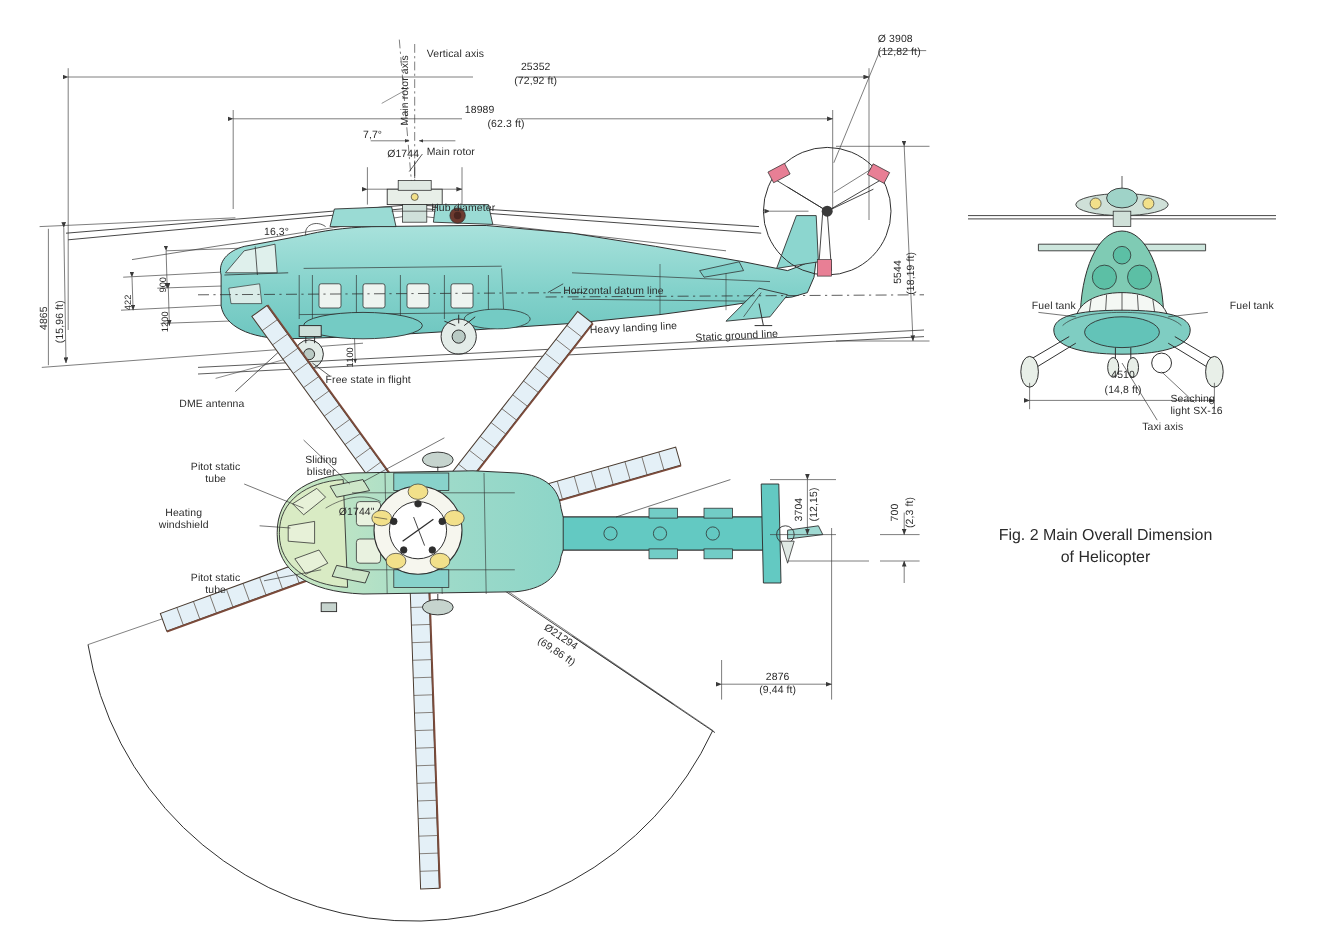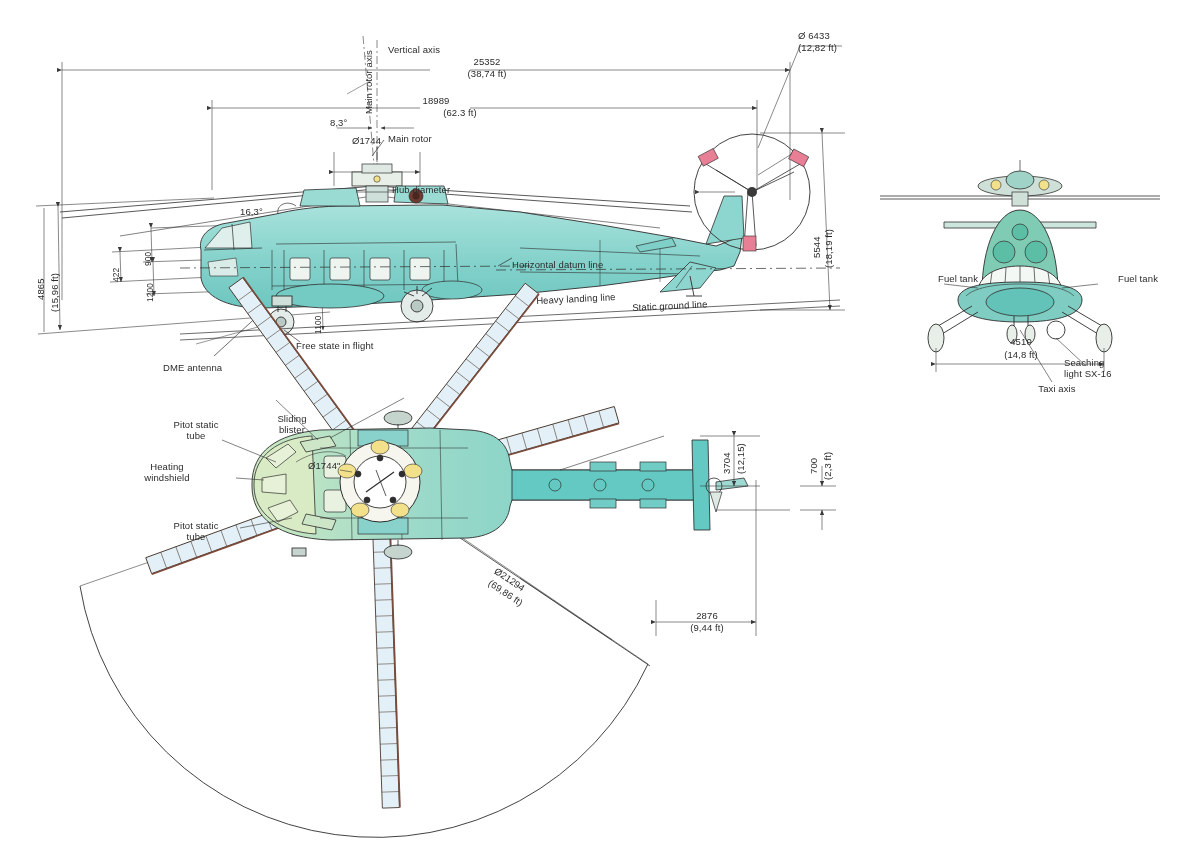"Ø 6433" div.lbl { text: 6433 -> 3908 }
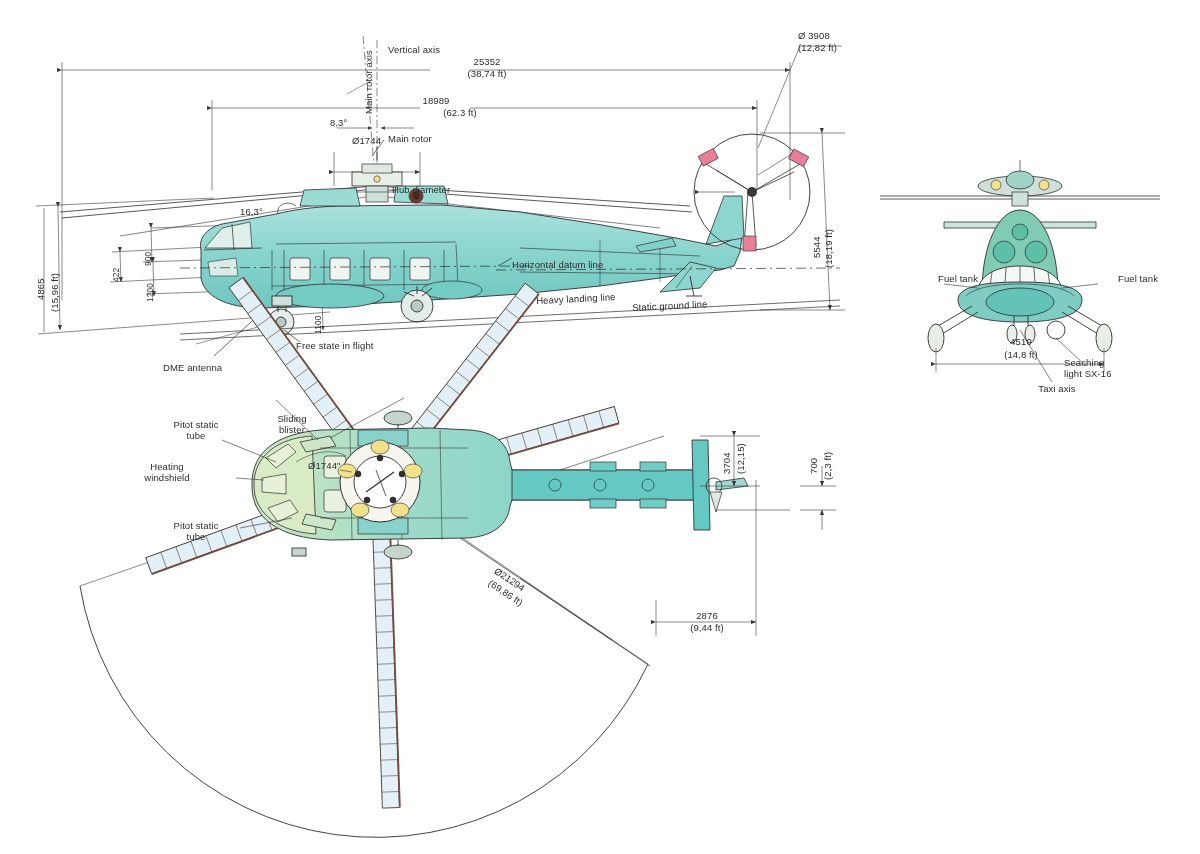"(38,74 ft)" div.lbl { text: 38,74 -> 72,92 }
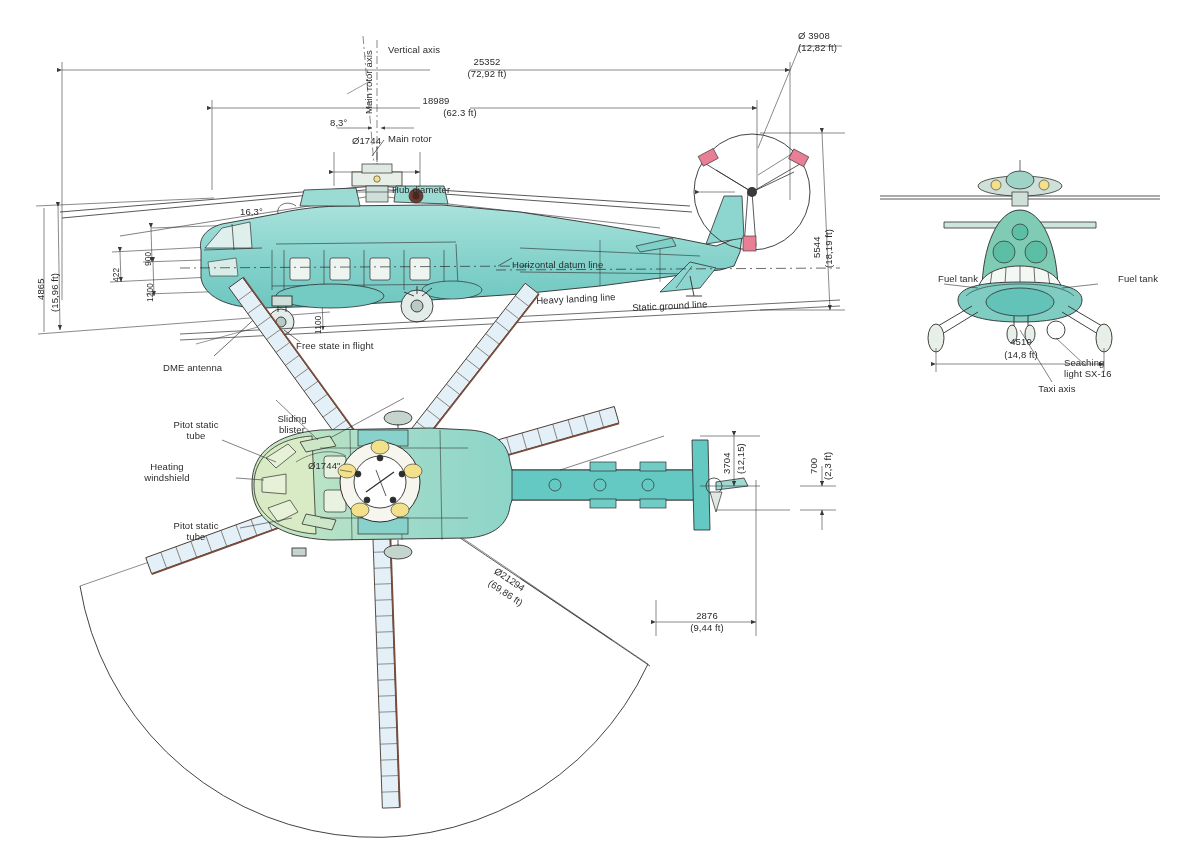"8,3°" div.lbl { text: 8,3 -> 7,7 }
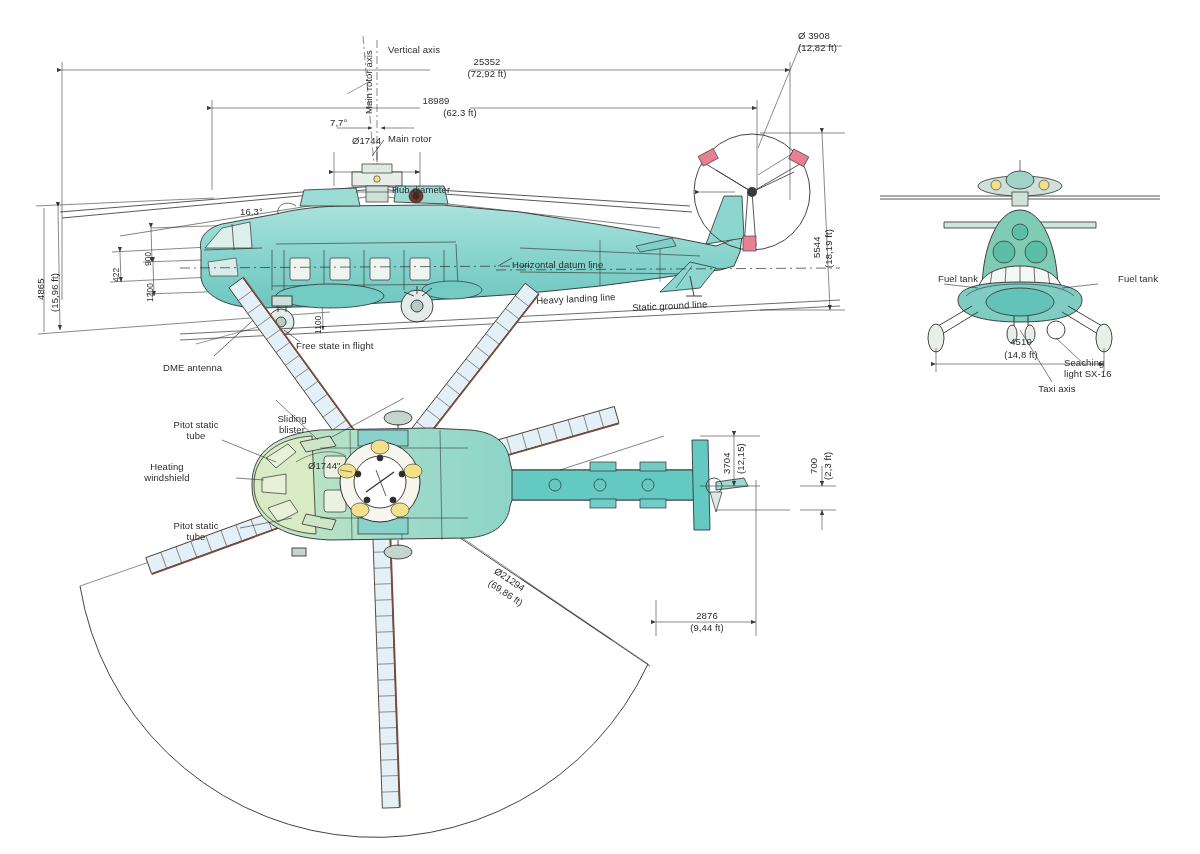"Fig. 2 Main Overall Dimension" div.caption { html: none -> <div> <div>Fig. 2 Main Overall Dimension</div> <div>of Helicopter</div> </div> }
